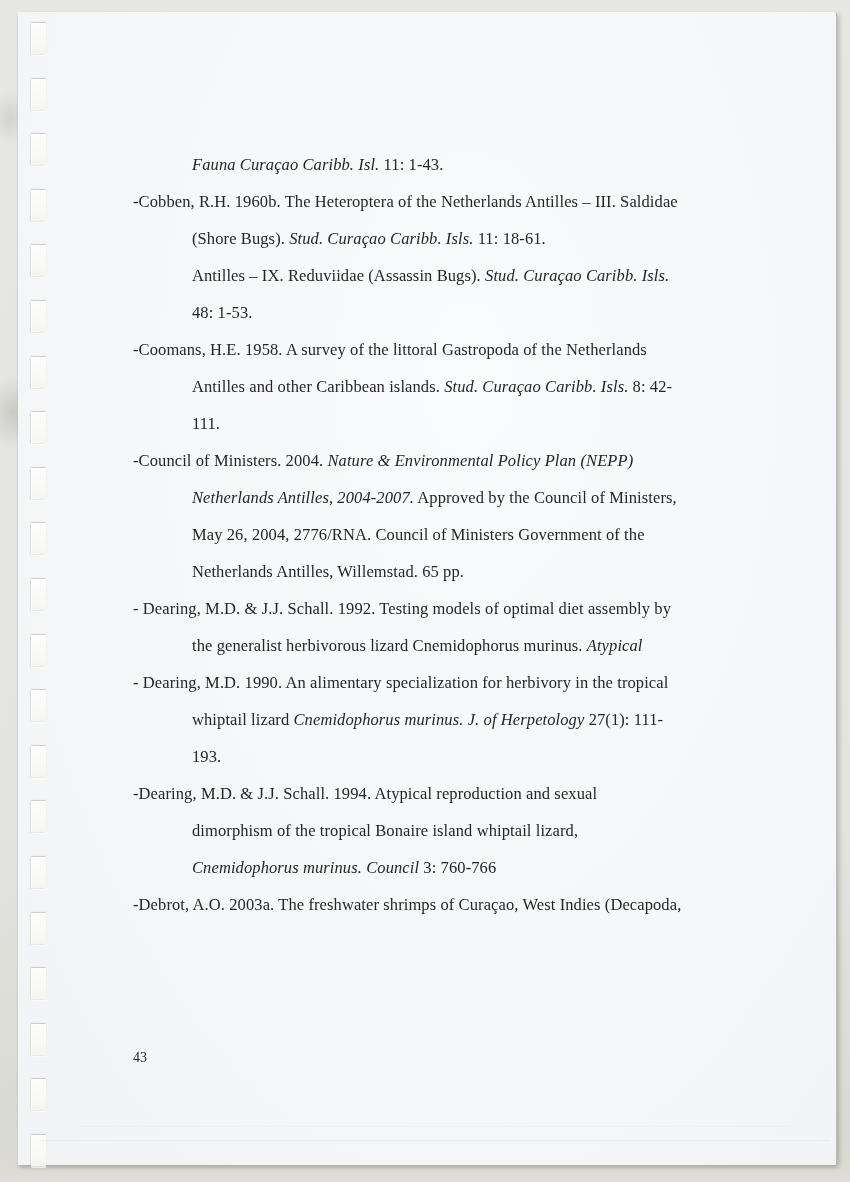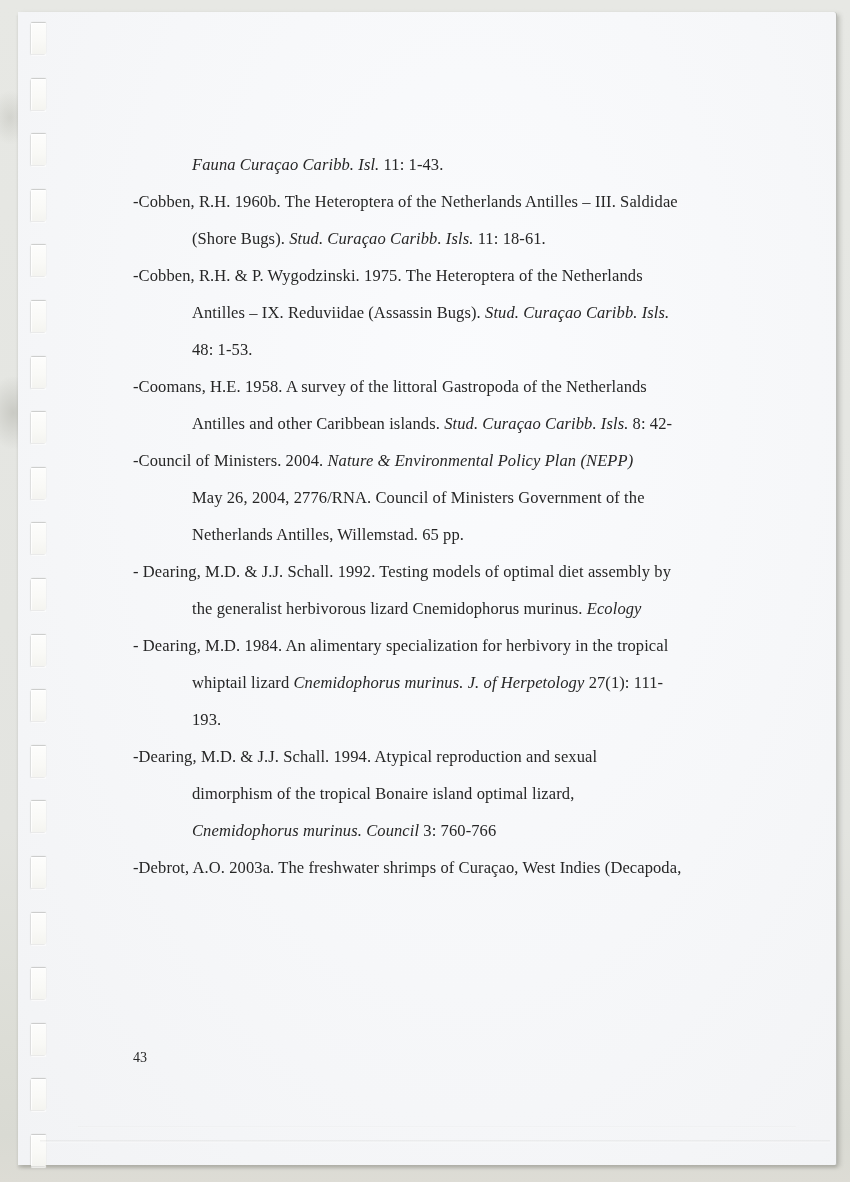"-Cobben, R.H. & P. Wygodzinski." div.ref-line { html: <div><span>-Cobben, R.H. &amp; P. Wygodzinski. 1975. The Heteroptera of the Netherlands</span></div> -> none }
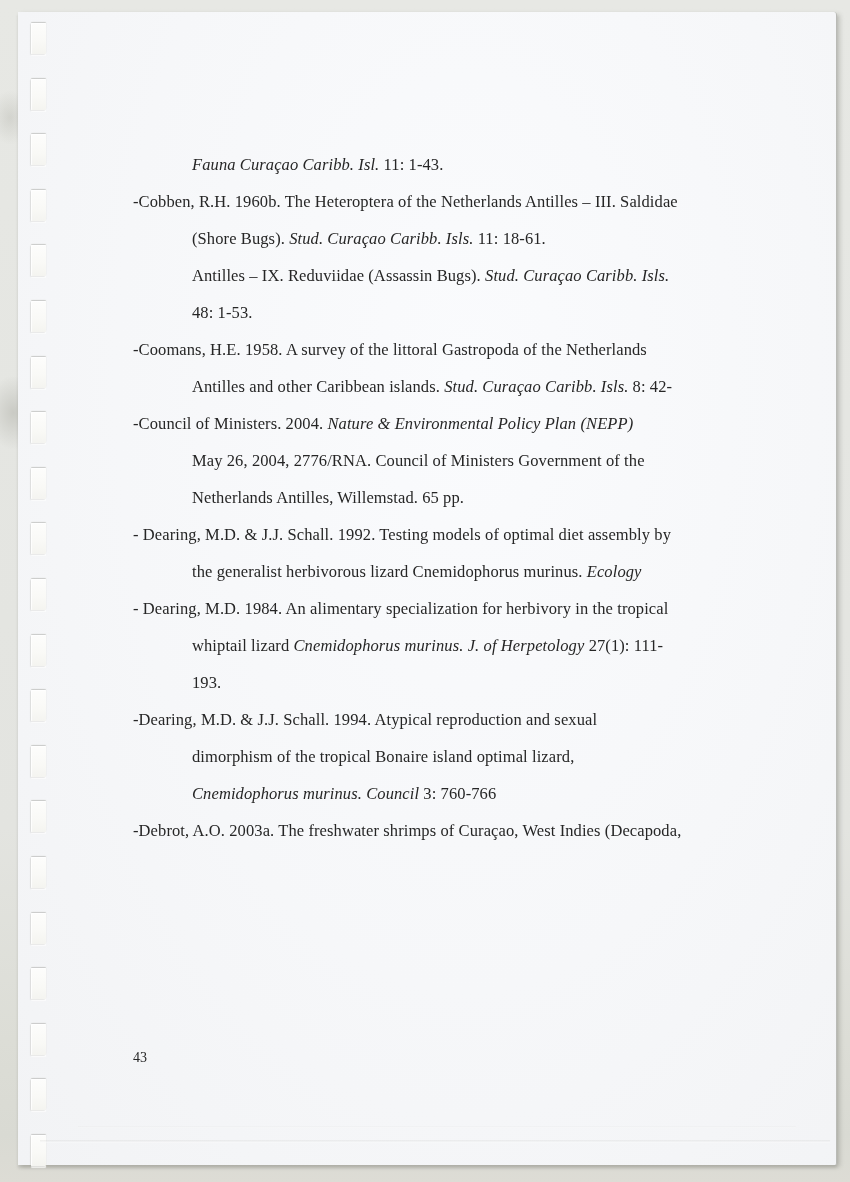"111." div.ref-line { html: none -> <div><span>111.</span></div> }
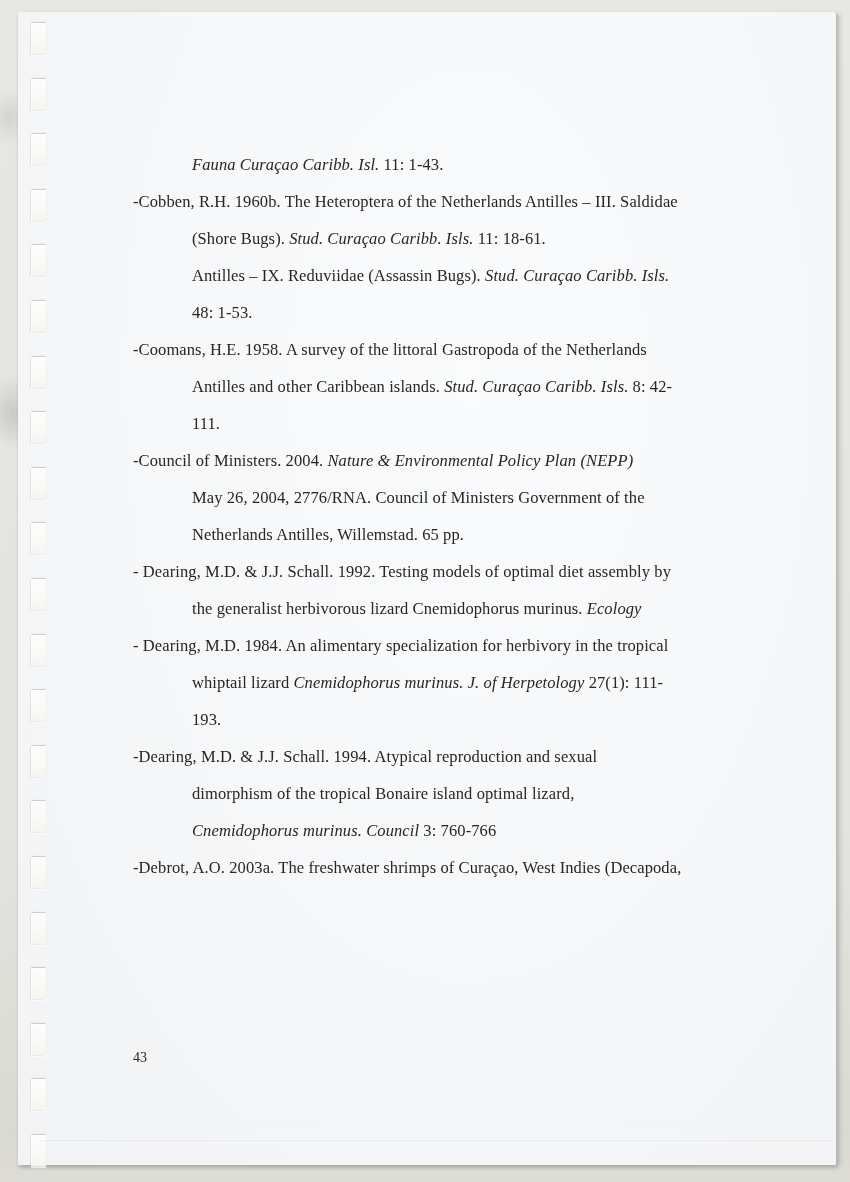"Netherlands Antilles, 2004-2007." div.ref-line { html: none -> <div><span>Netherlands Antilles, 2004-2007.</span><span> Approved by the Council of Ministers,</span></div> }
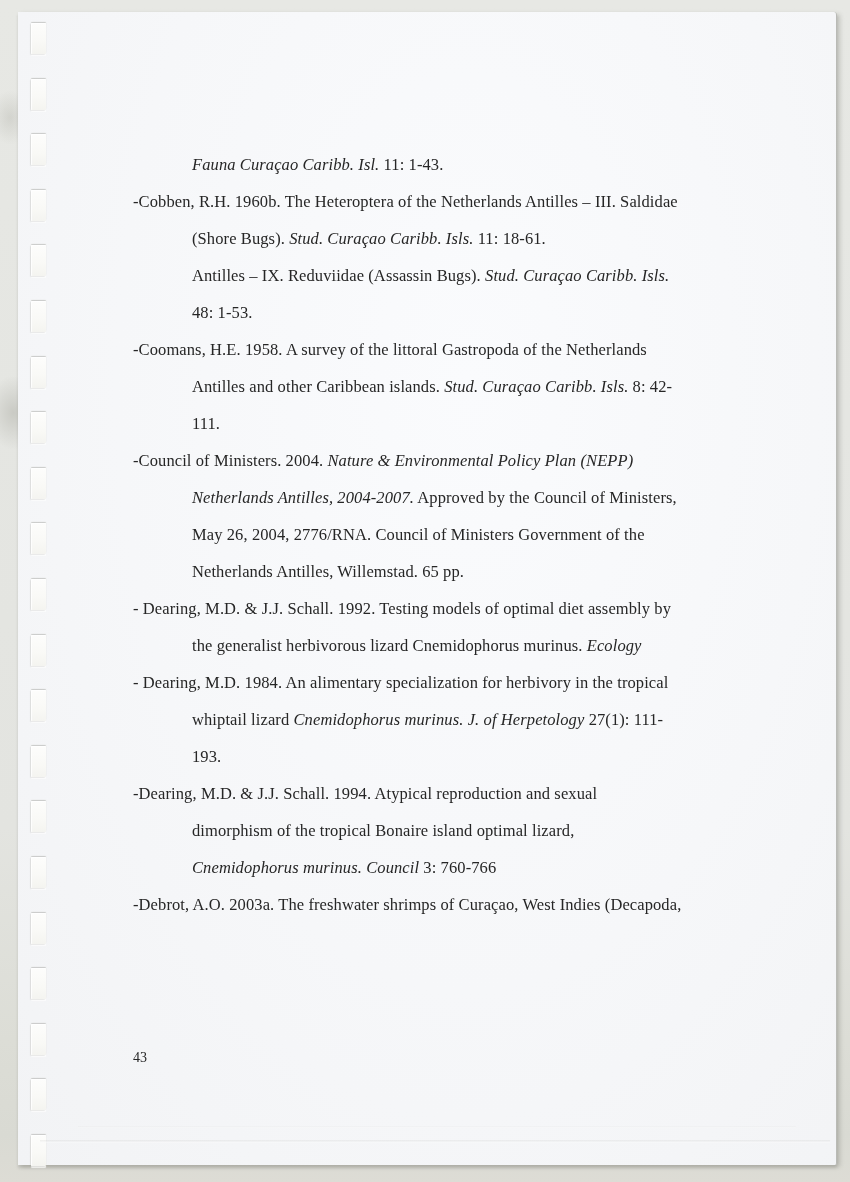"Ecology" span.it { text: Ecology -> Atypical }
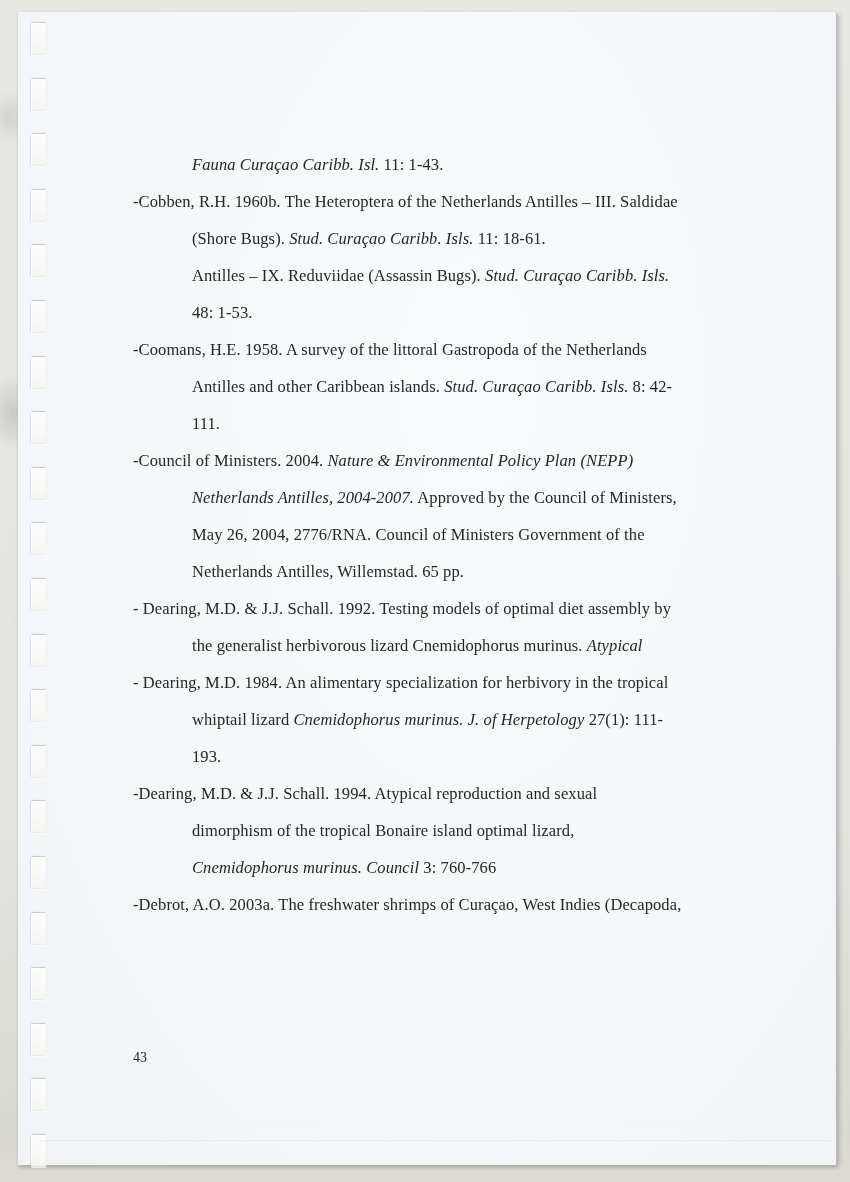"- Dearing, M.D. 1984. An" span { text: 1984 -> 1990 }
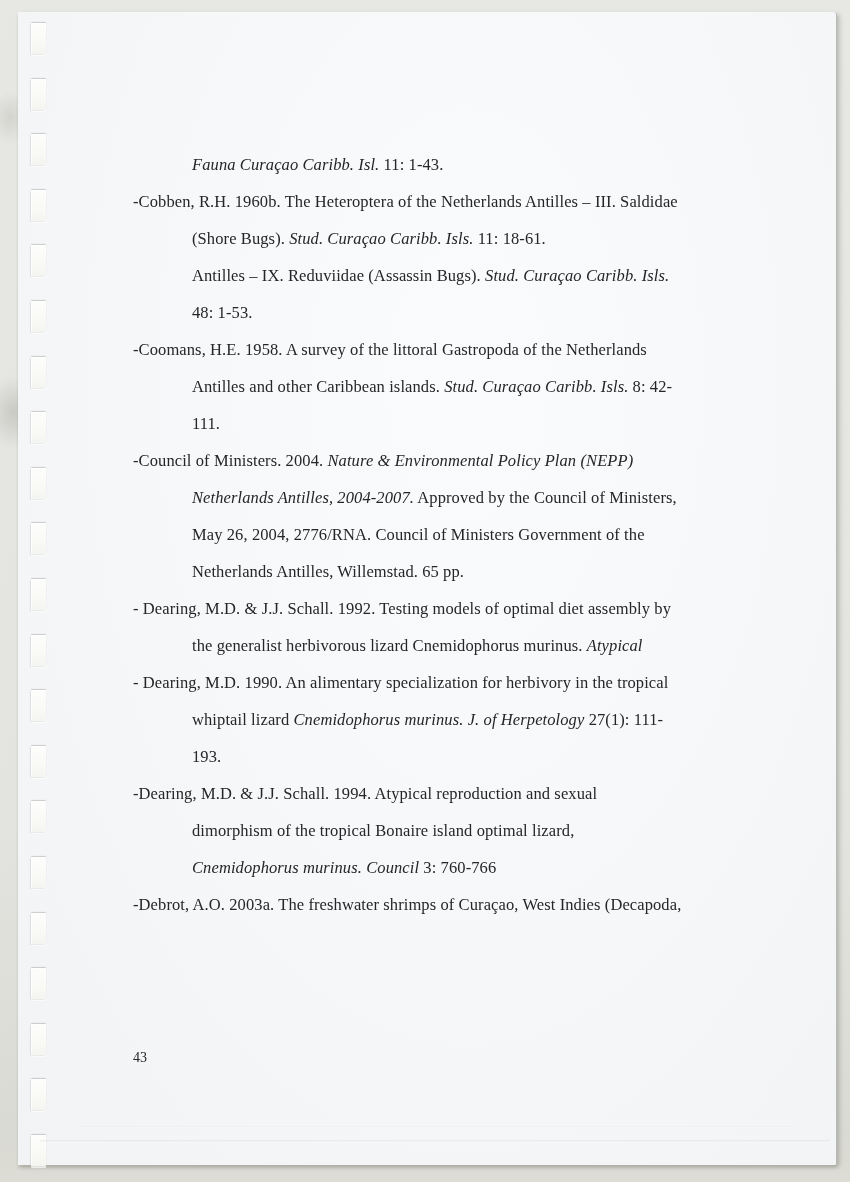"dimorphism of the tropical Bonaire" span { text: optimal -> whiptail }
